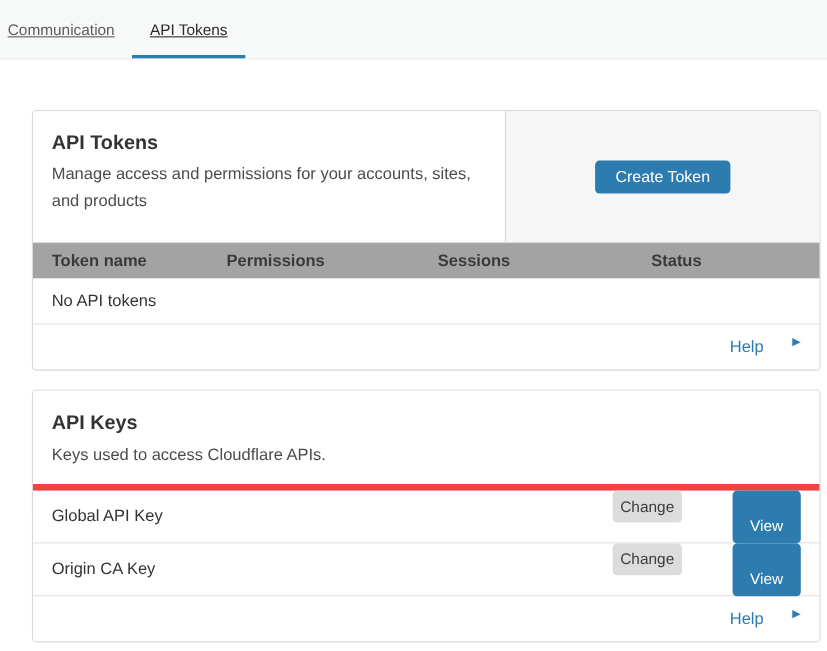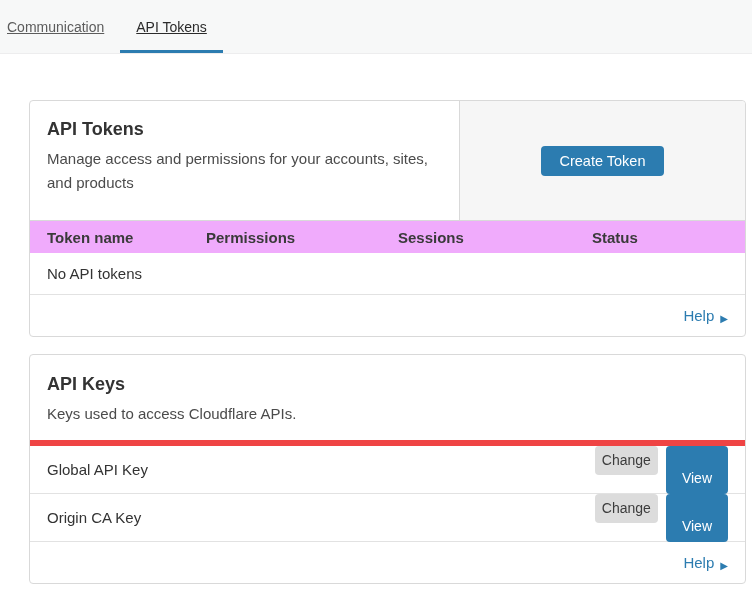"Token name" .table-header { background: #f0abfc -> #a3a3a3 }
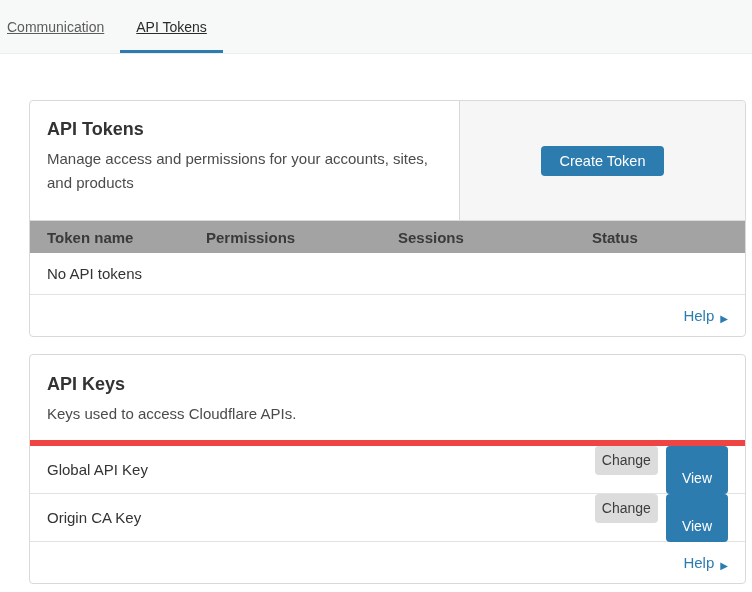"Help" .help-link { align-items: flex-end -> flex-start; gap: none -> 20px }
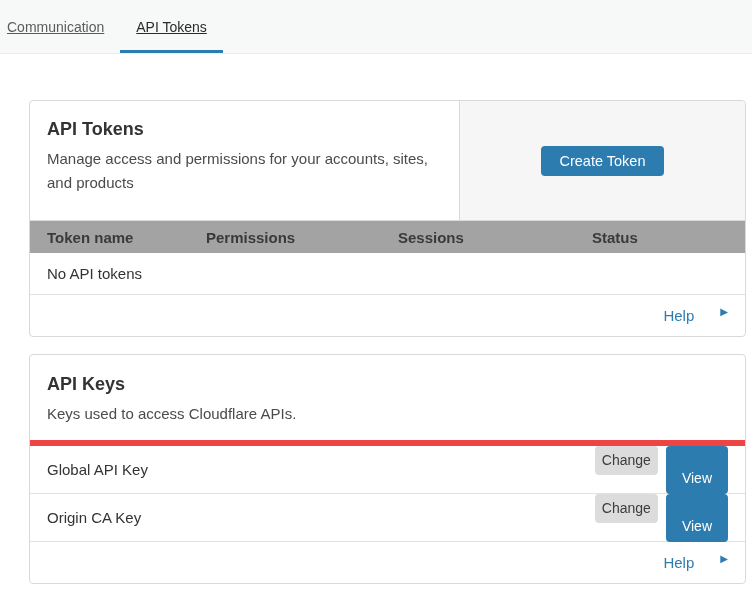"View" .btn-blue-sm { margin-left: none -> 38px }
